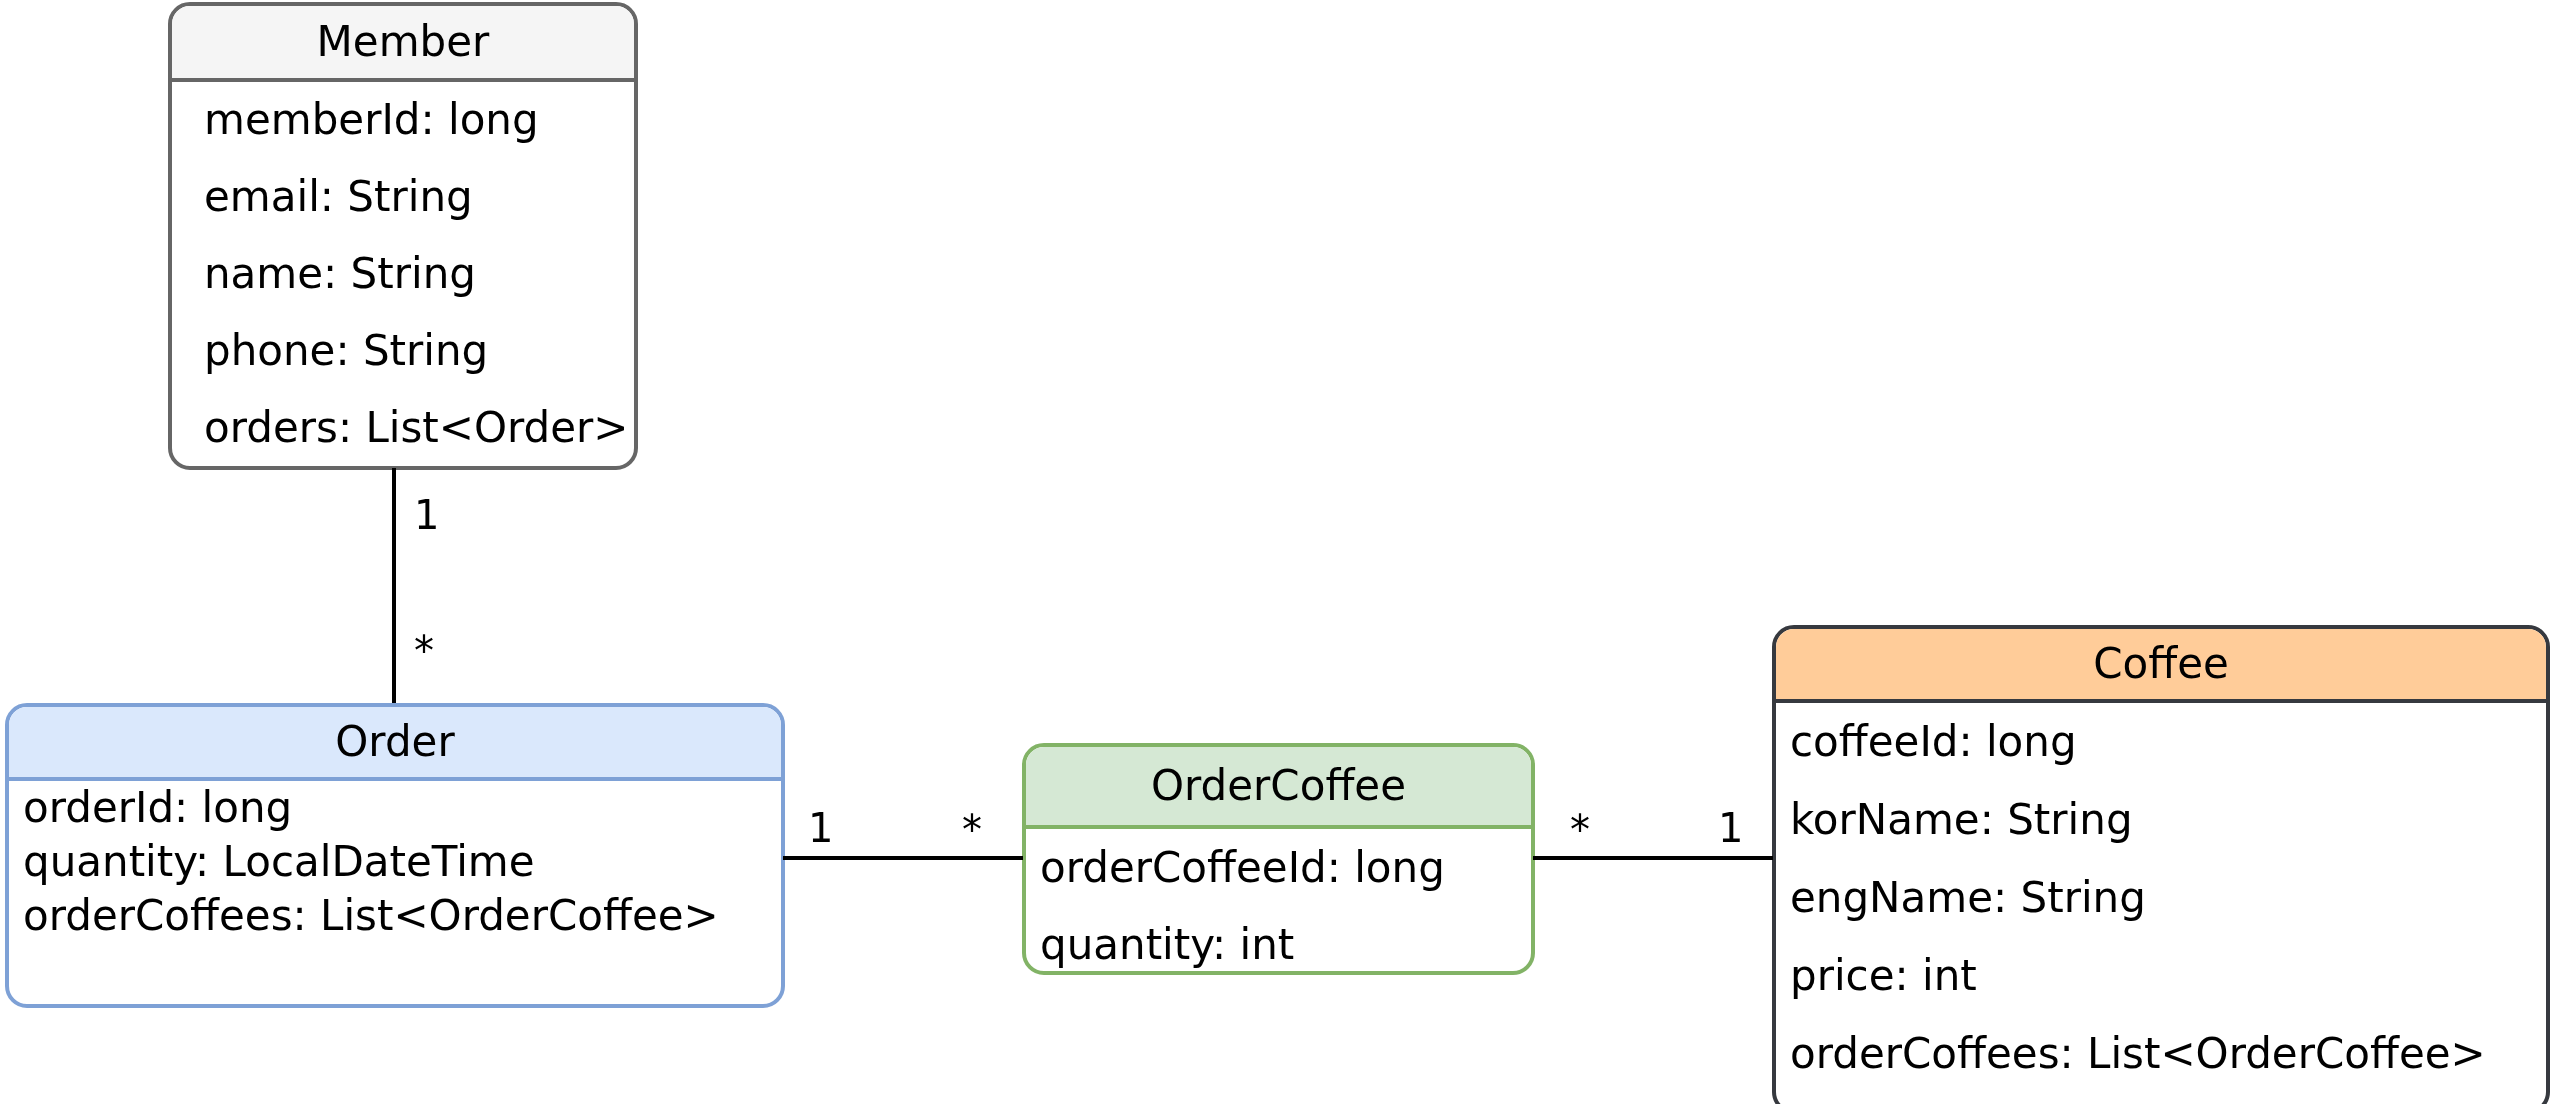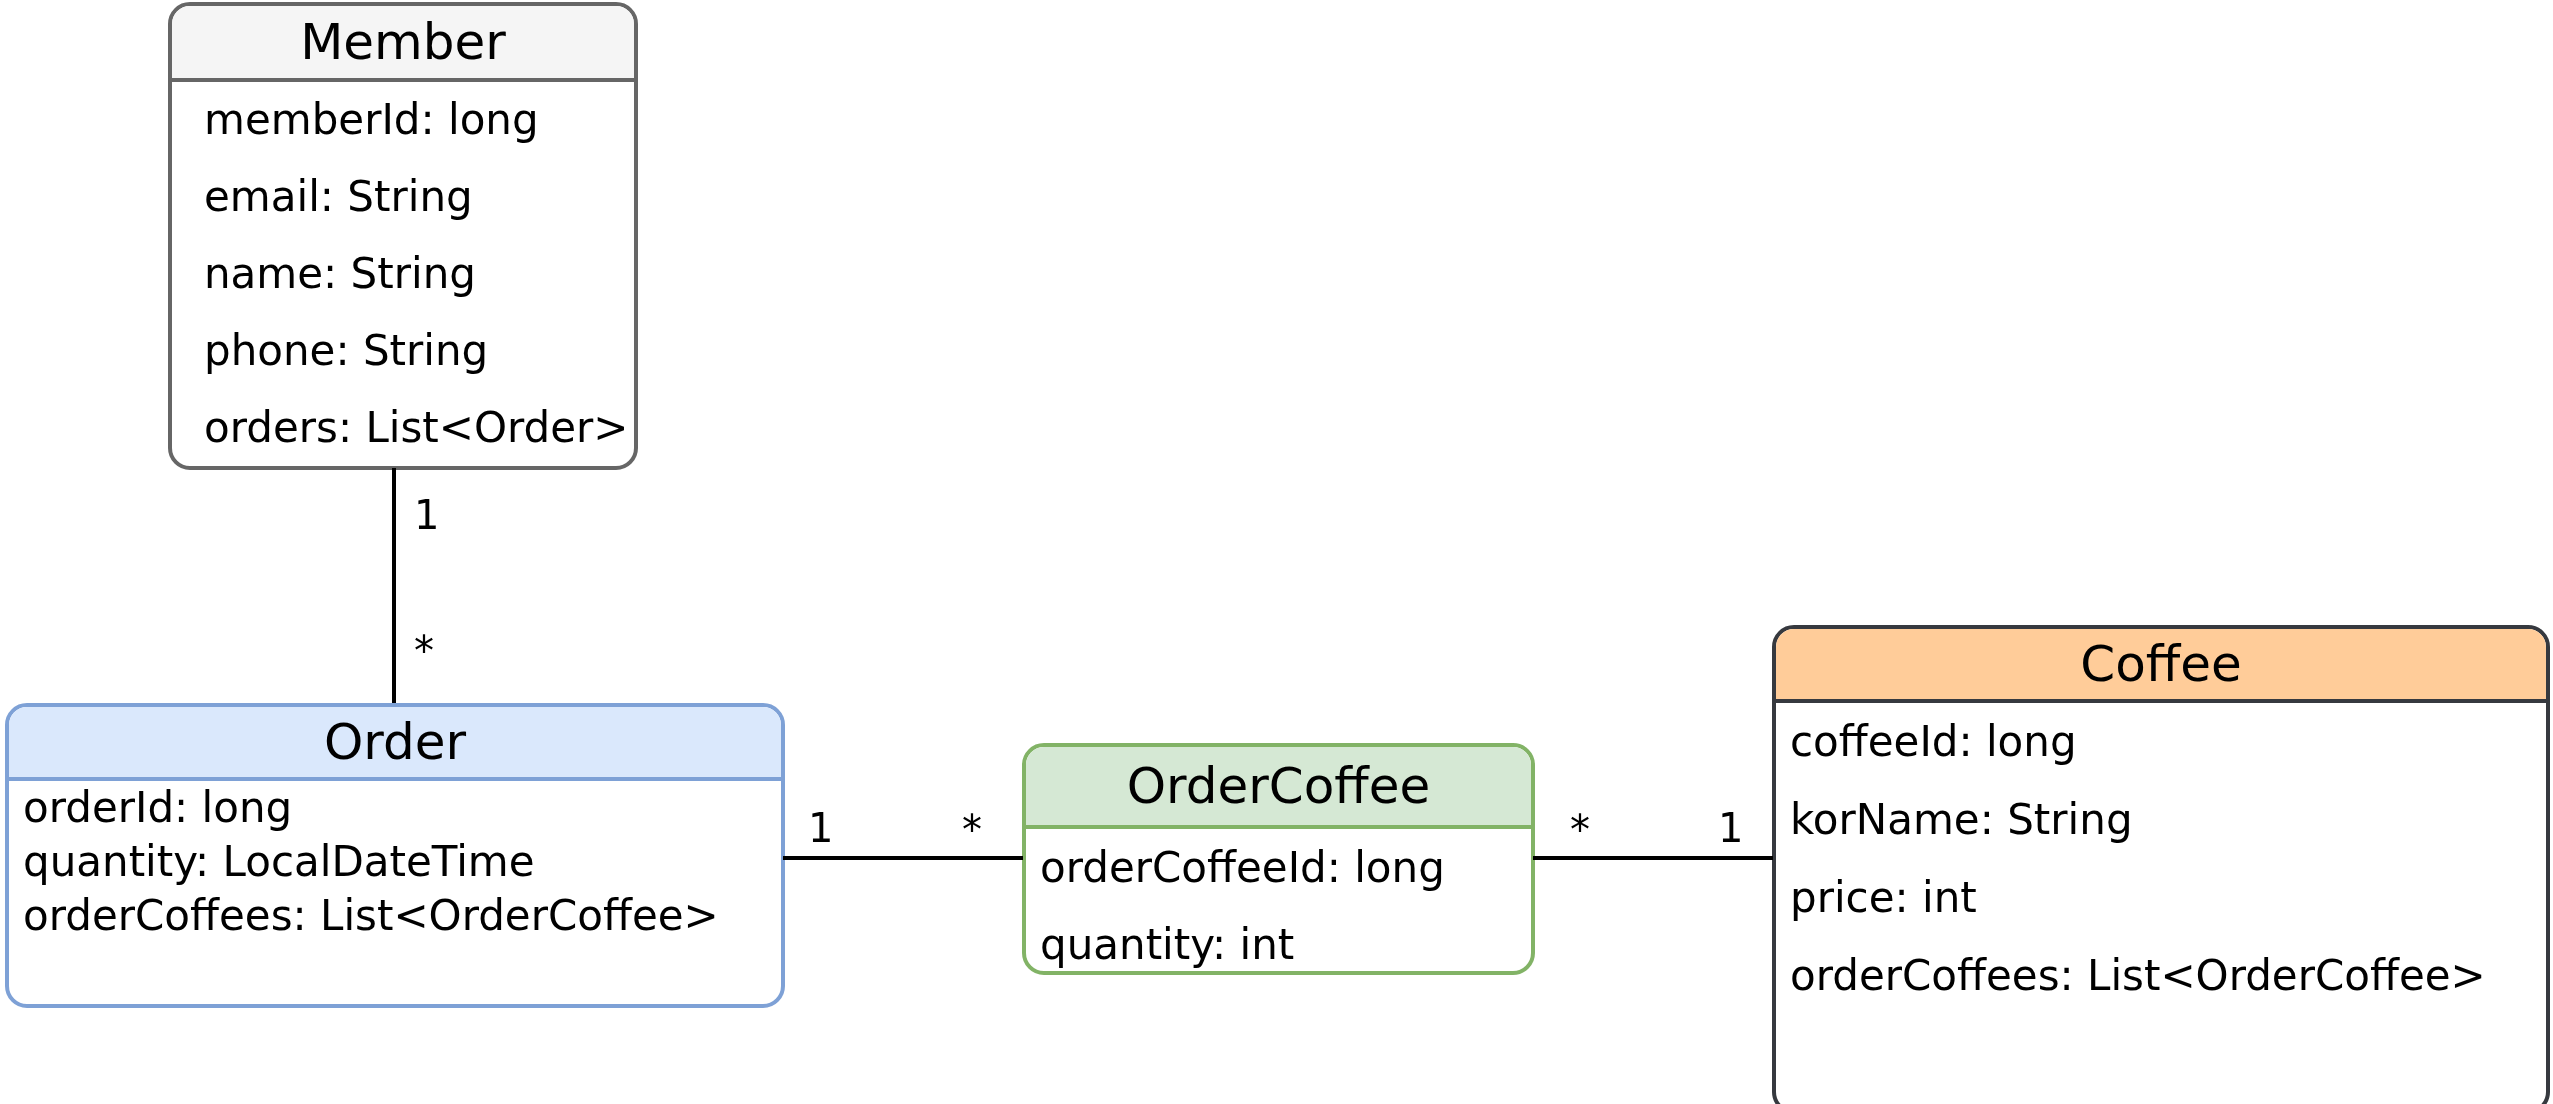"Member" .uml-header { font-size: 50px -> 42px }
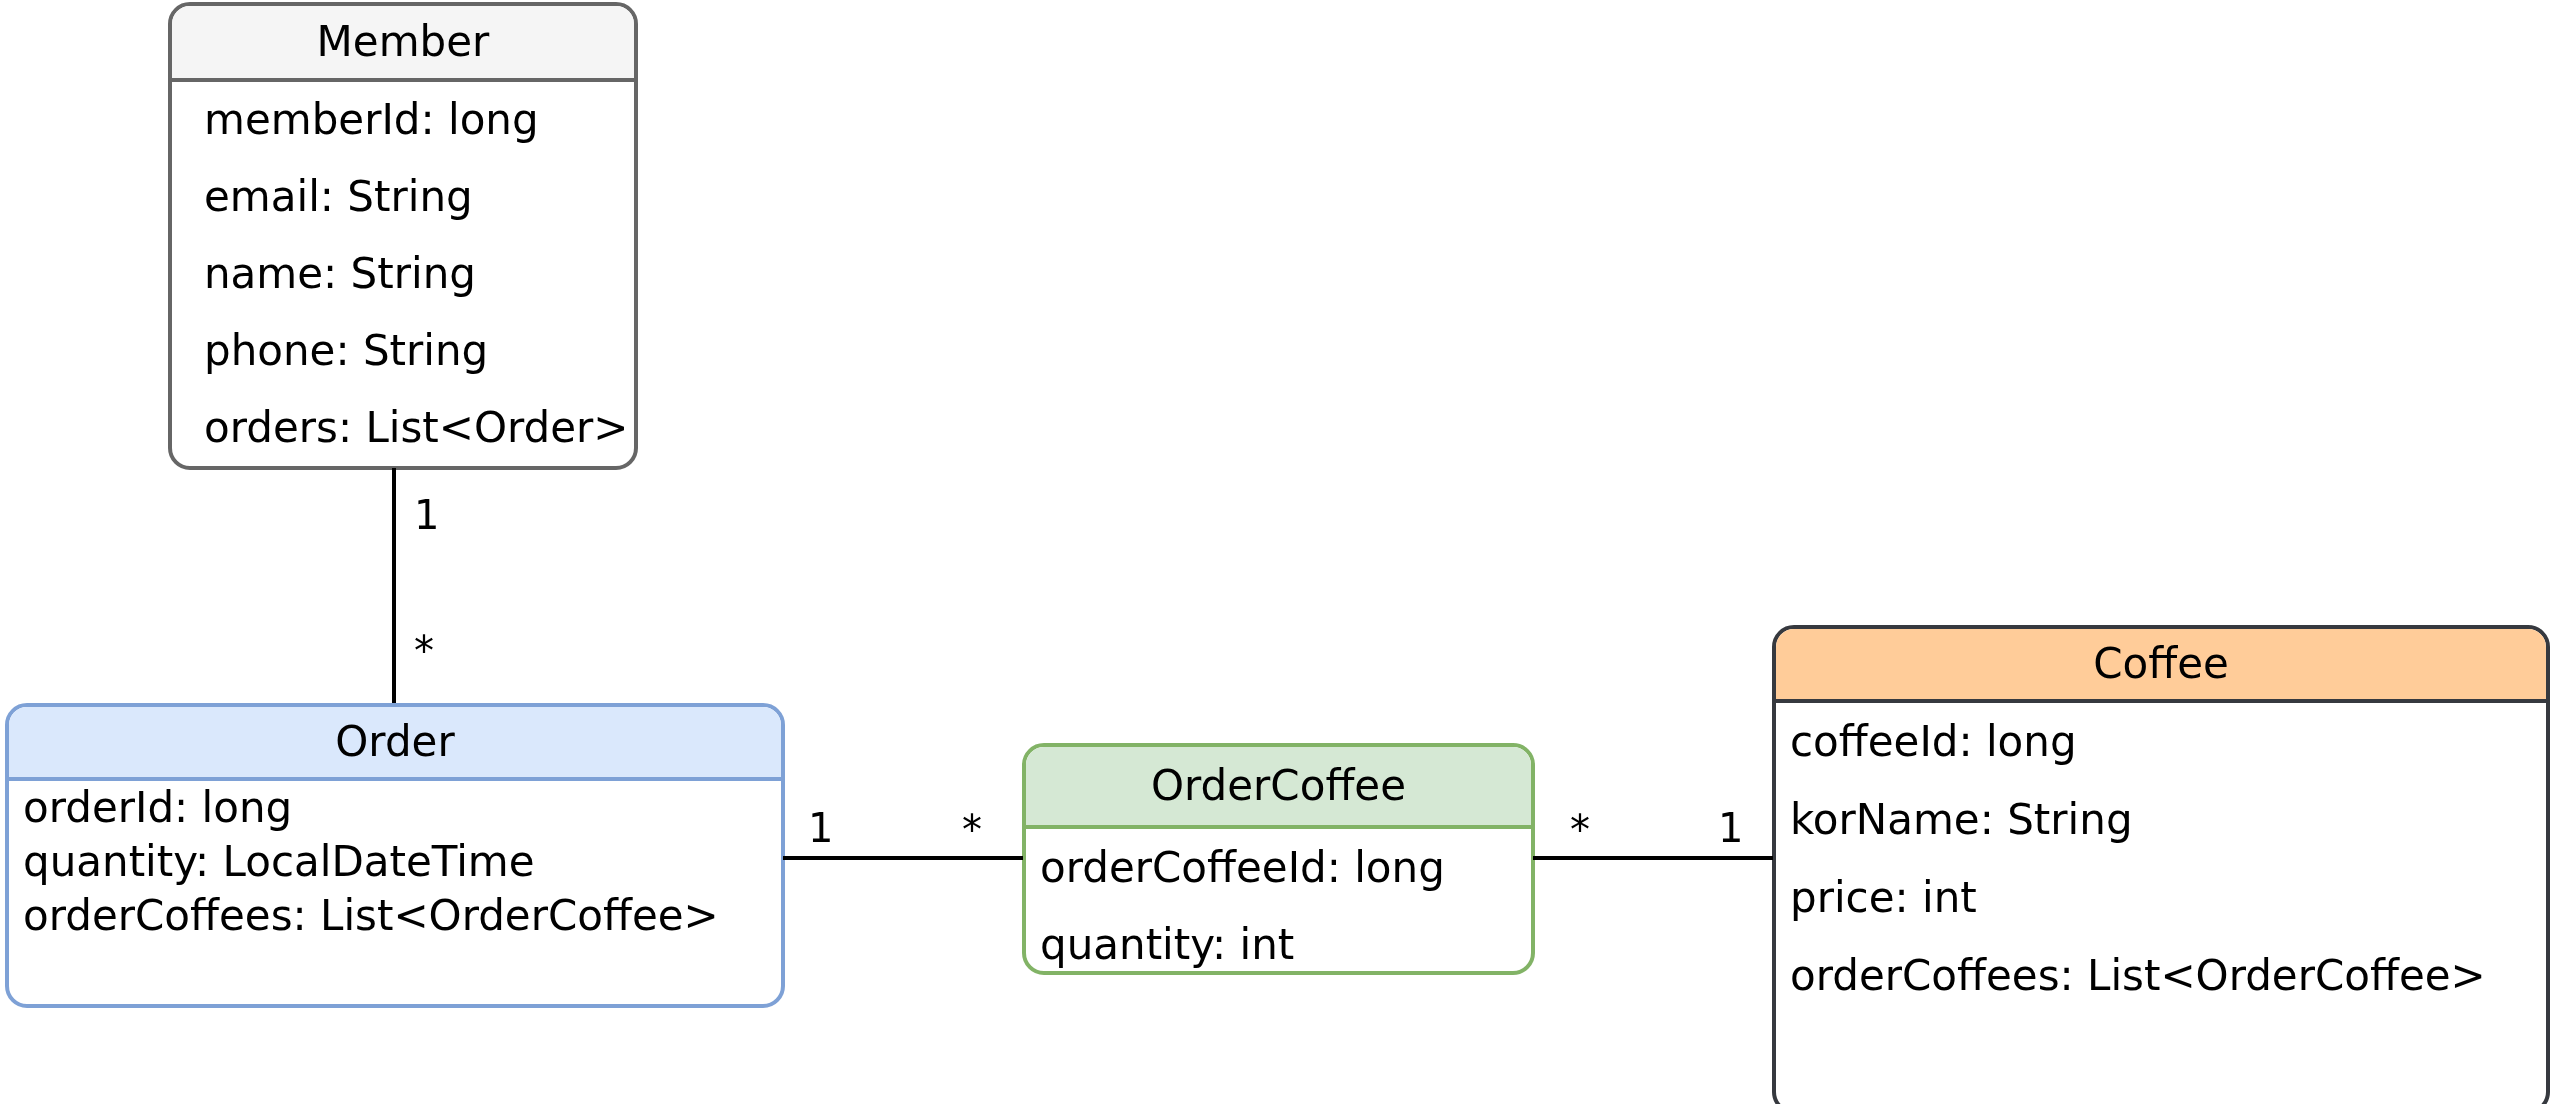"engName: String" div.uml-attr { html: none -> <div>engName: String</div> }
